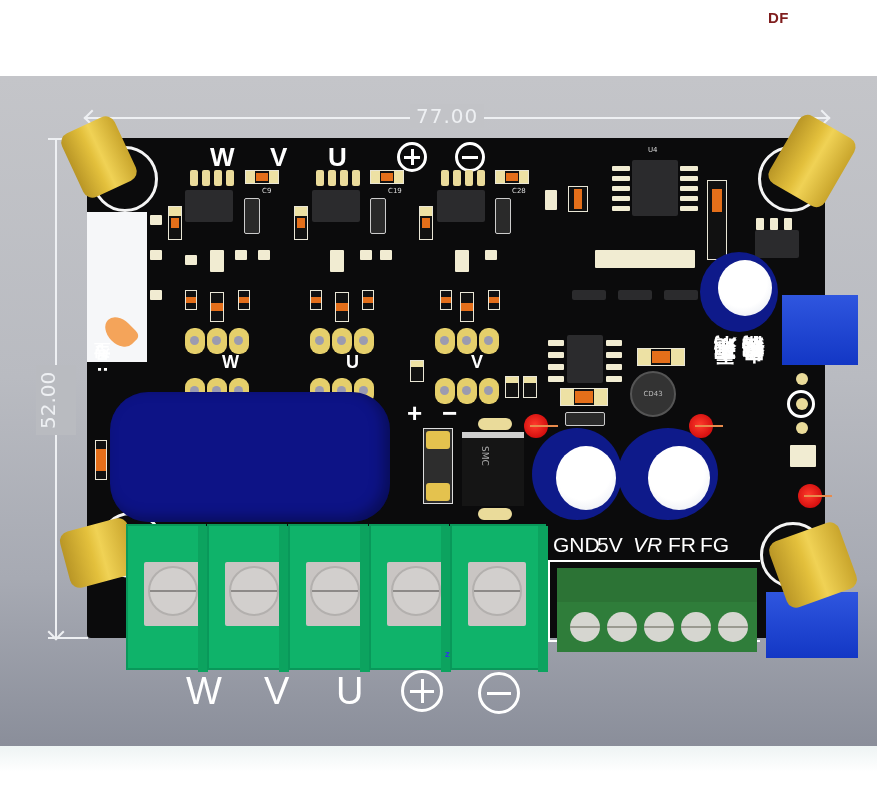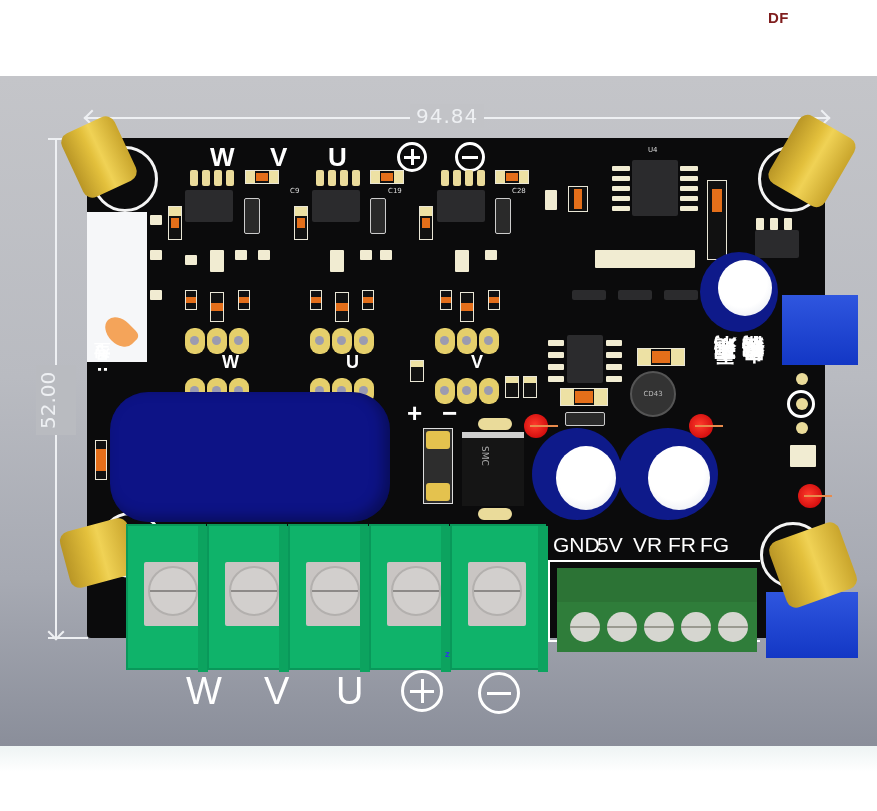"94.84" div.dim-h-label { text: 94.84 -> 77.00 }
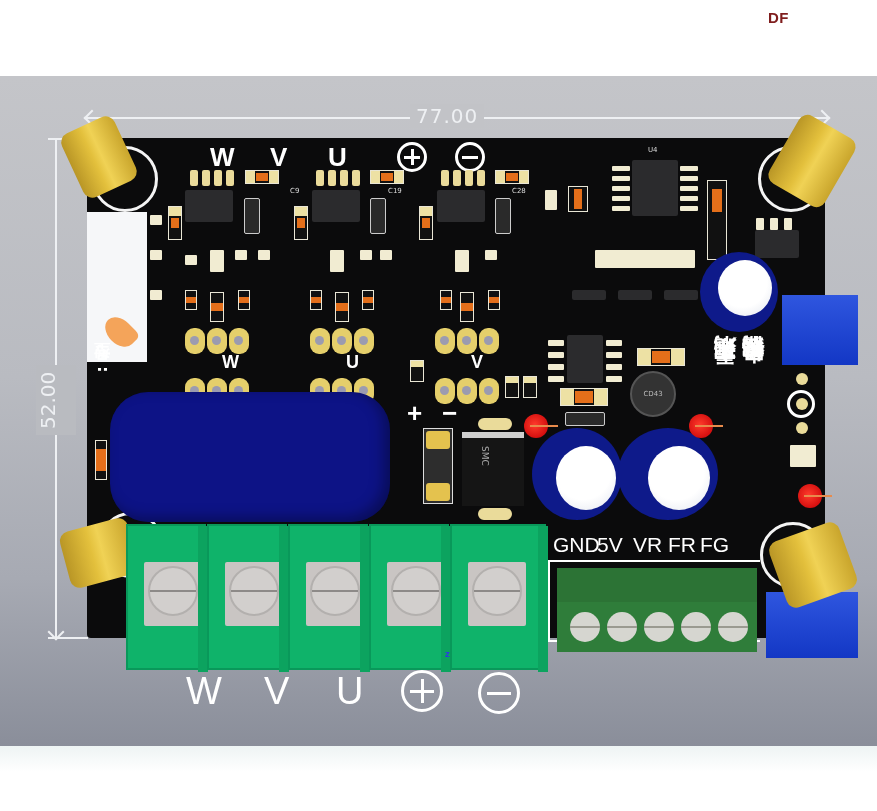"C9" div.silk-sm { margin-left: 28px -> none }
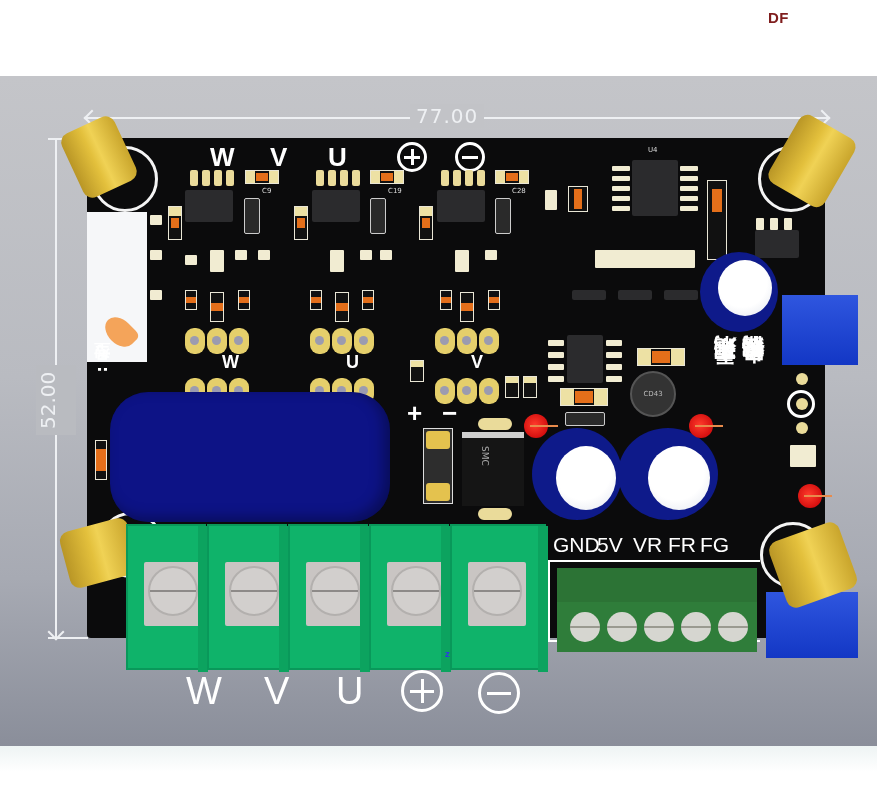"VR" div.silk { font-style: none -> italic }
